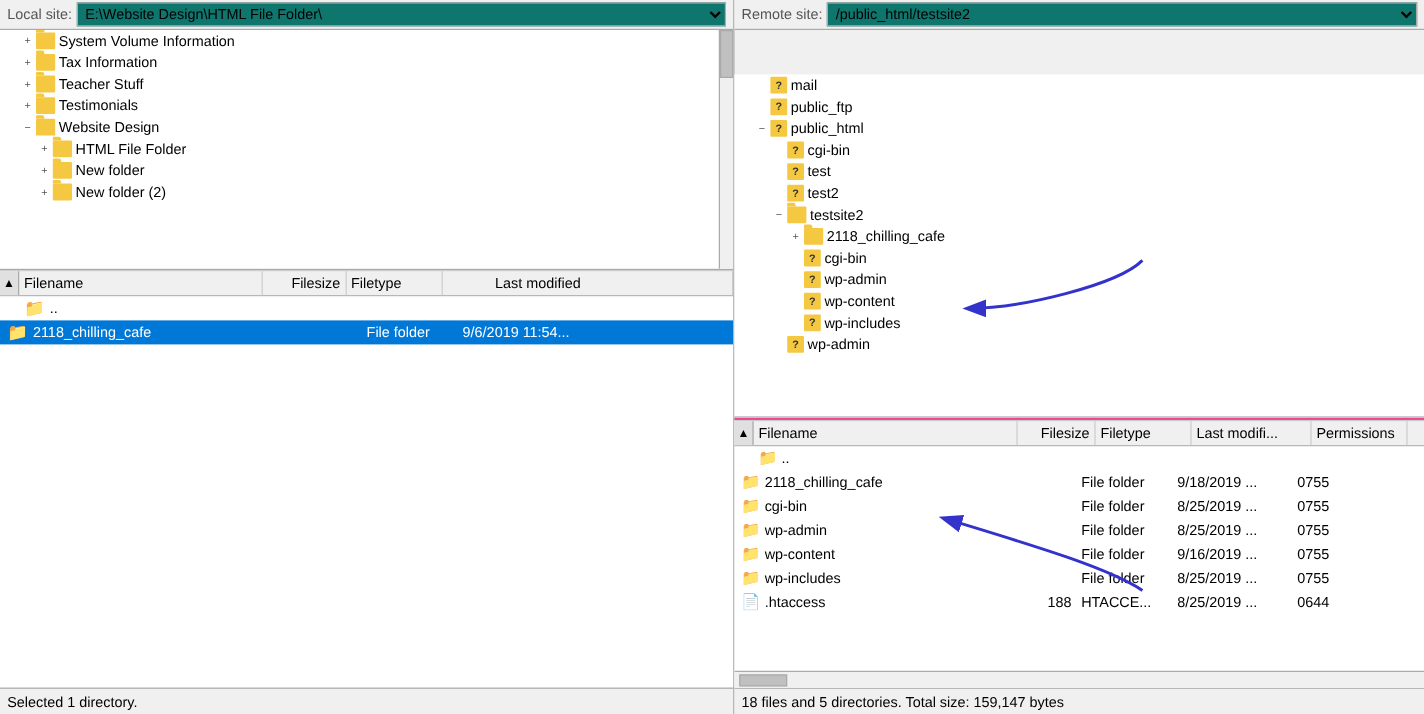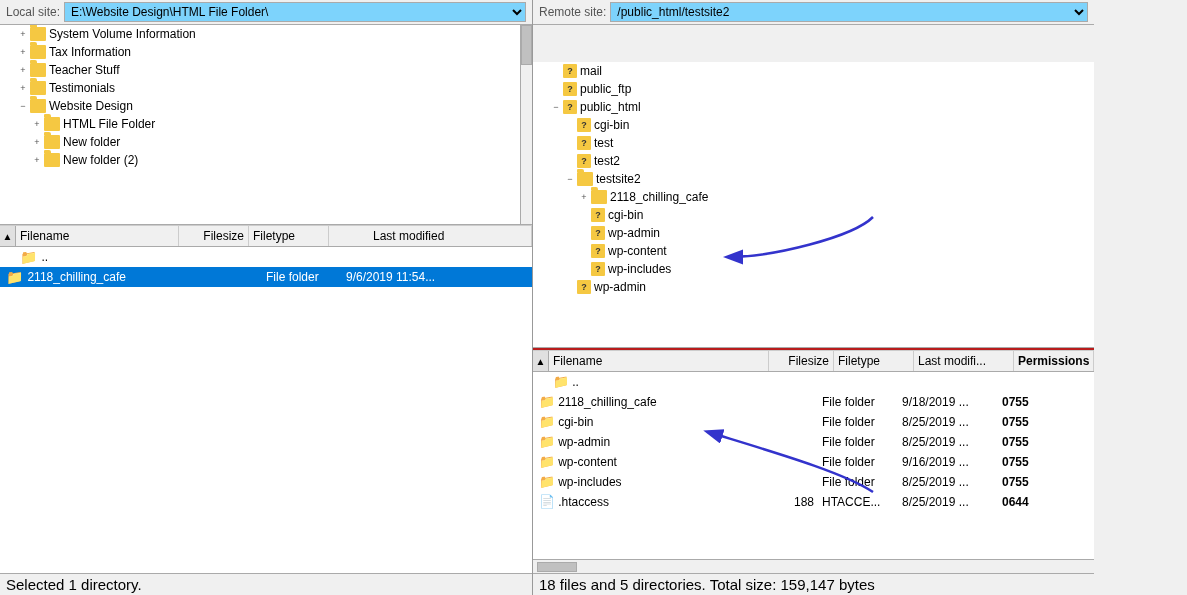"Local site:" .main-container { width: 1094px -> 1187px }
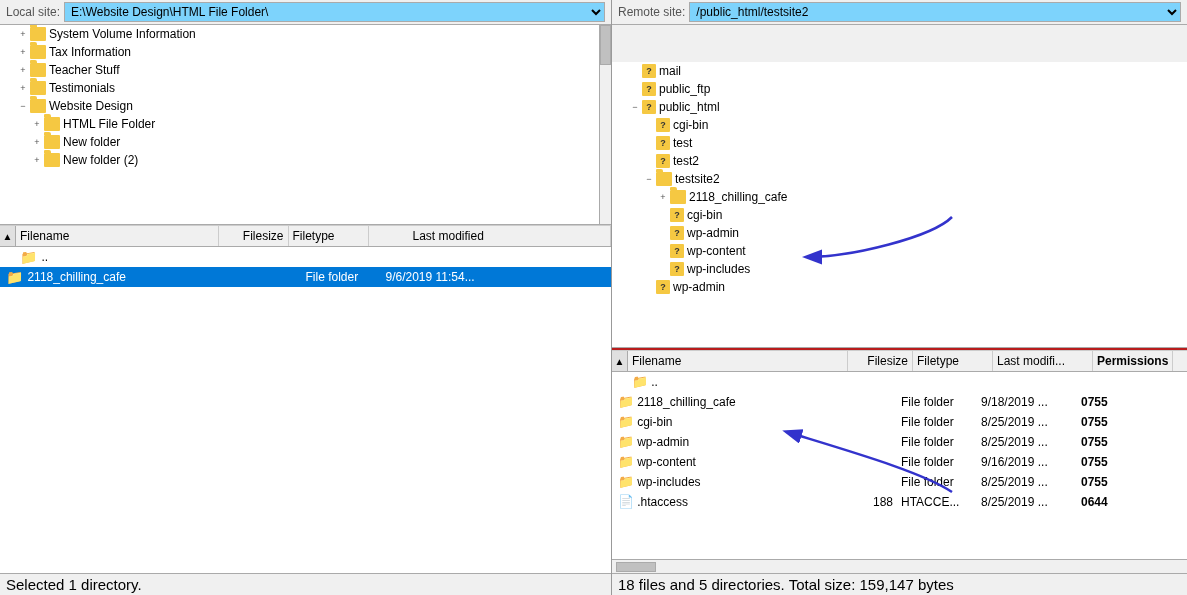"E:\Website Design\HTML File Folder\" .pane-header select { background: #7dd3fc -> #0f766e }
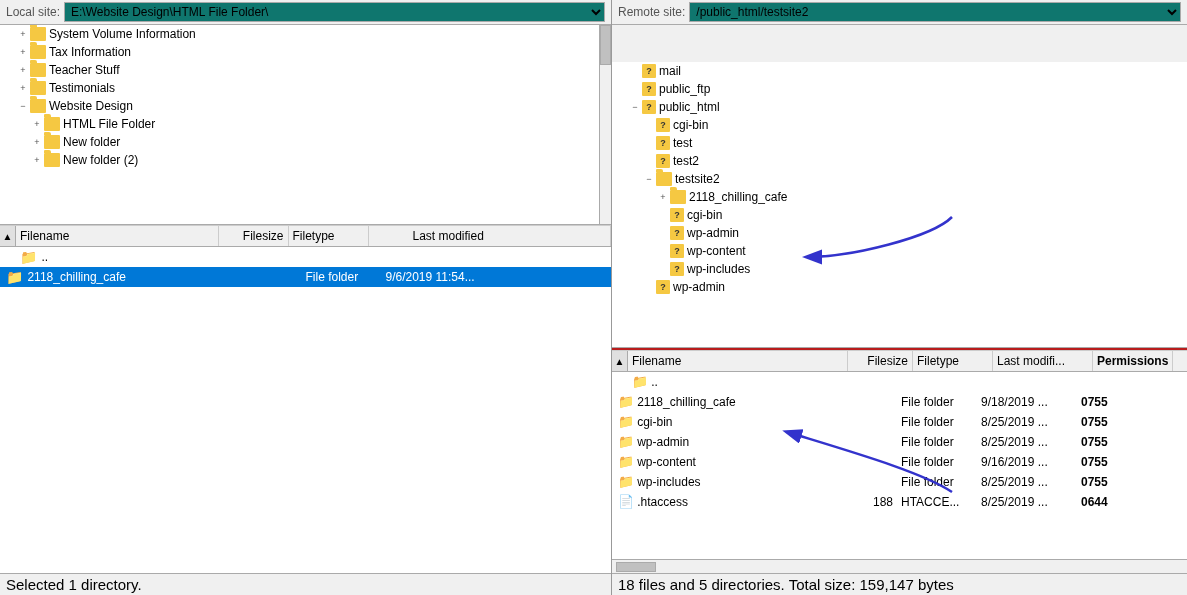"Remote site:" .right-top { border-bottom: 2px solid #b91c1c -> 2px solid #ec4899 }
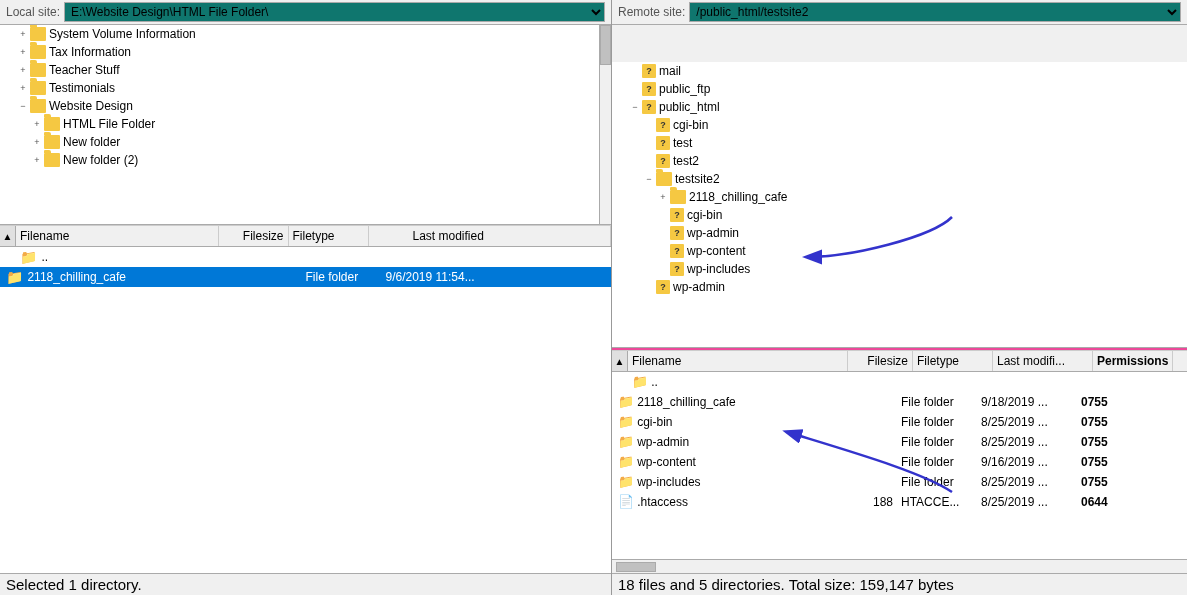"Permissions" .r-perms { font-weight: bold -> none }
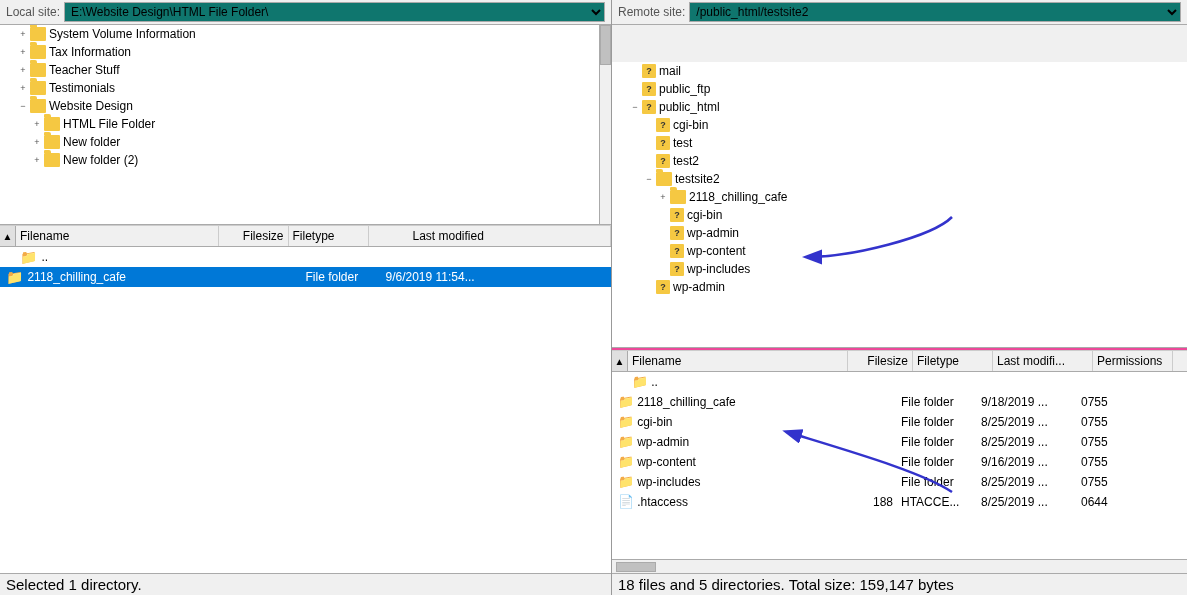"Selected 1 directory." .status-bar { font-size: 15px -> 12px }
